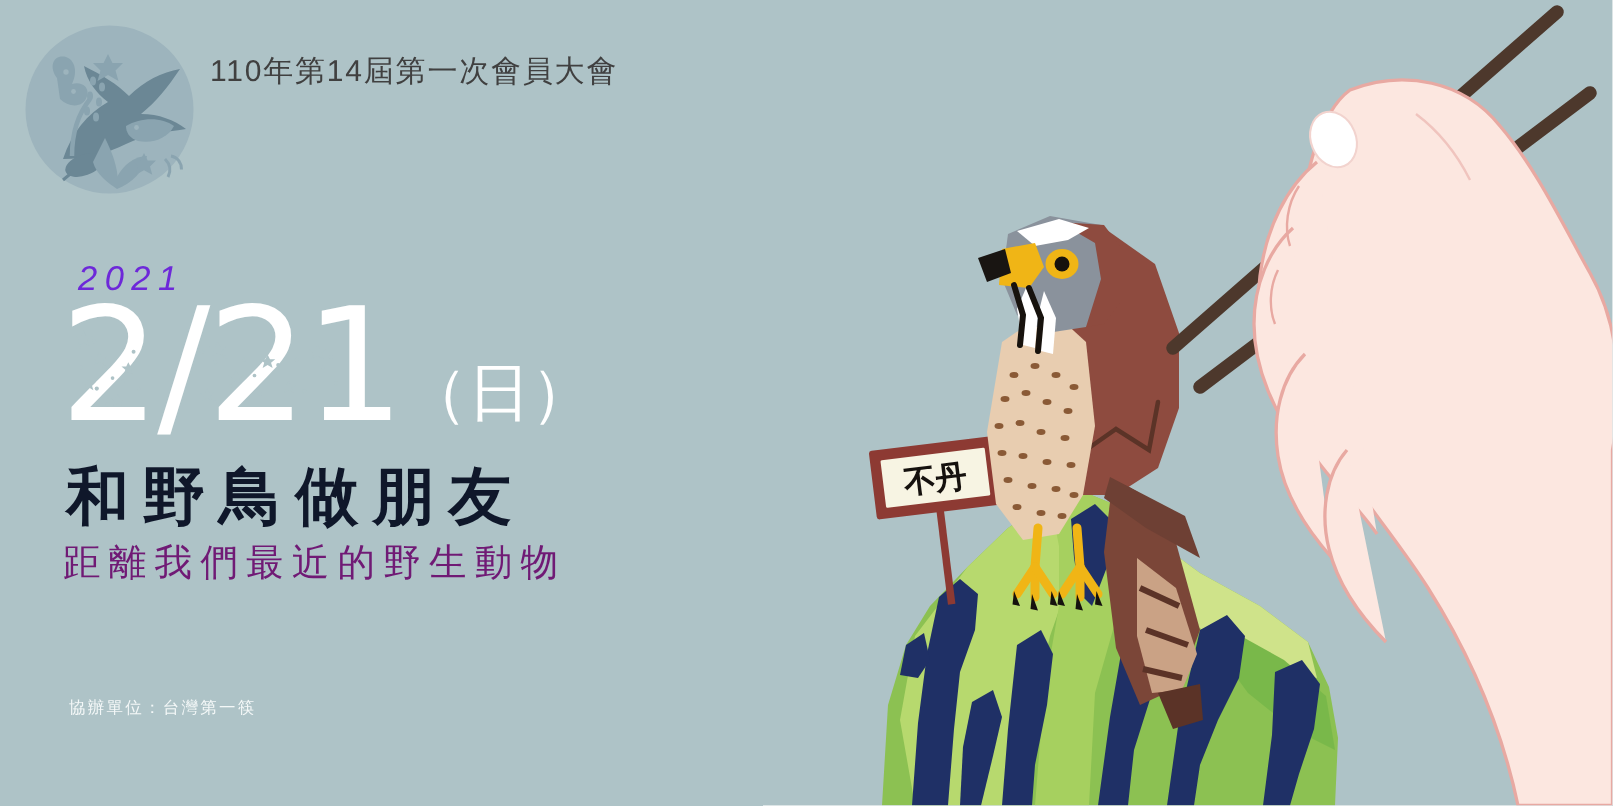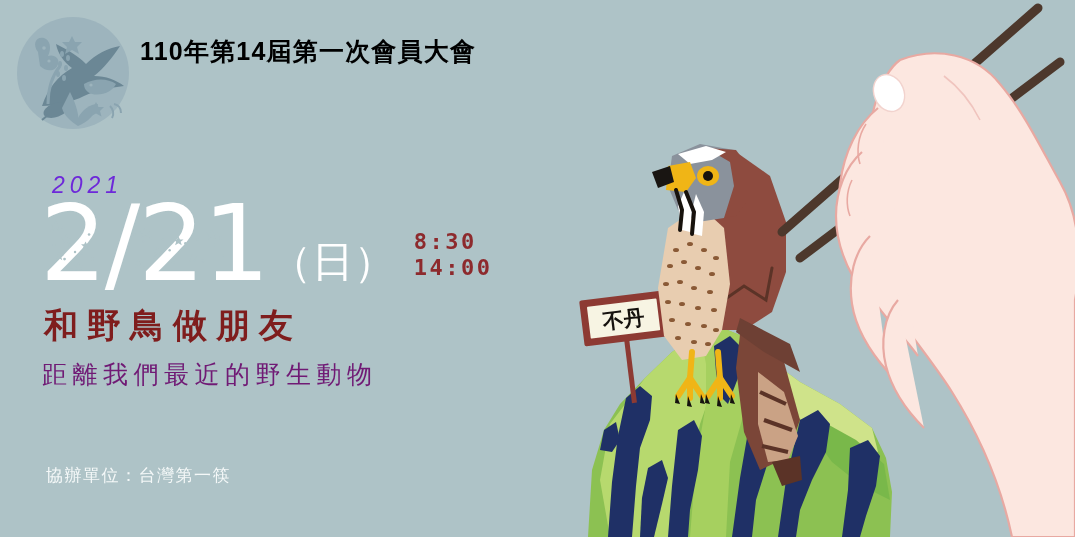"110年第14屆第一次會員大會" .hdr-line3 { color: #000000 -> #404040; font-size: 25px -> 20px; font-weight: bold -> normal }
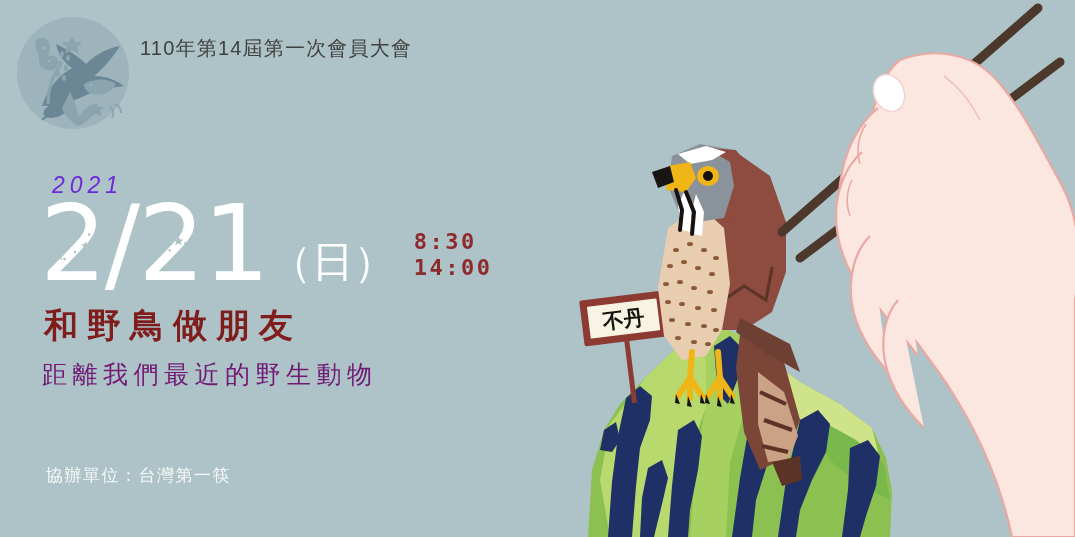"8:30" div { html: <div> <div>8:30</div> <div>14:00</div> </div> -> none }
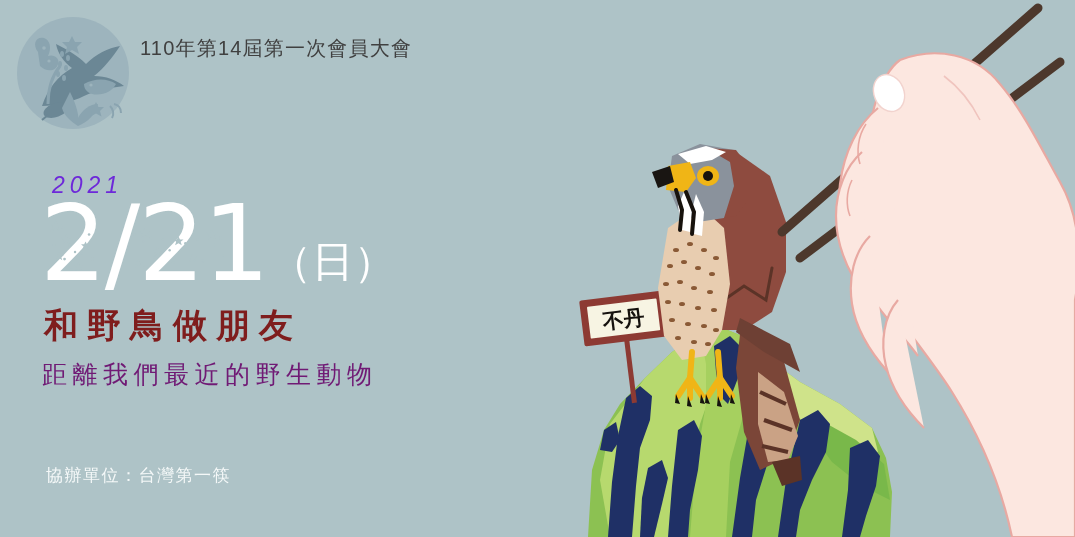"和野鳥做朋友" #headline { color: #7f1d1d -> #0f172a; font-size: 34px -> 42px }
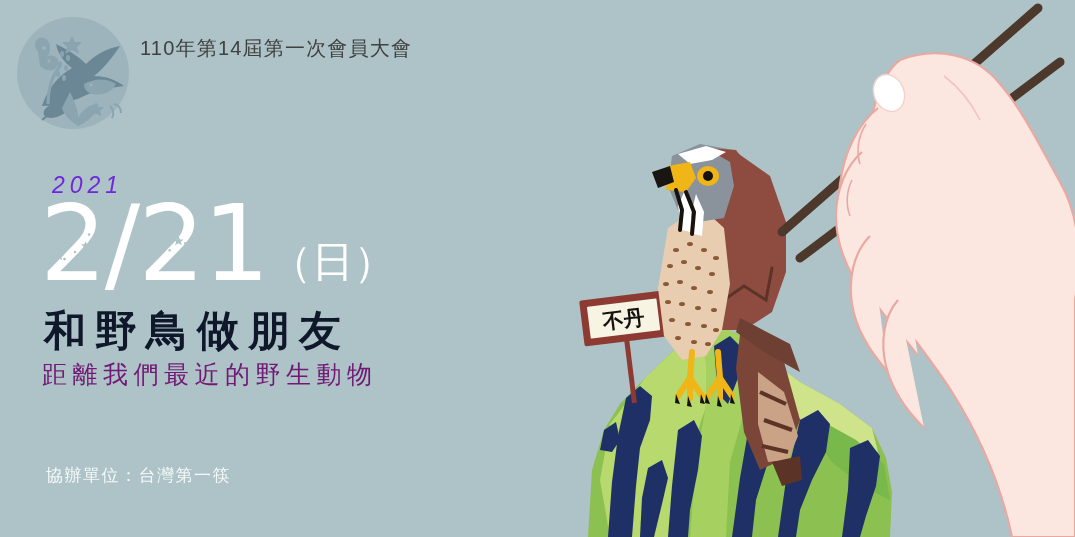"協辦單位：台灣第一筷" #footer { font-size: 17px -> 11px }
